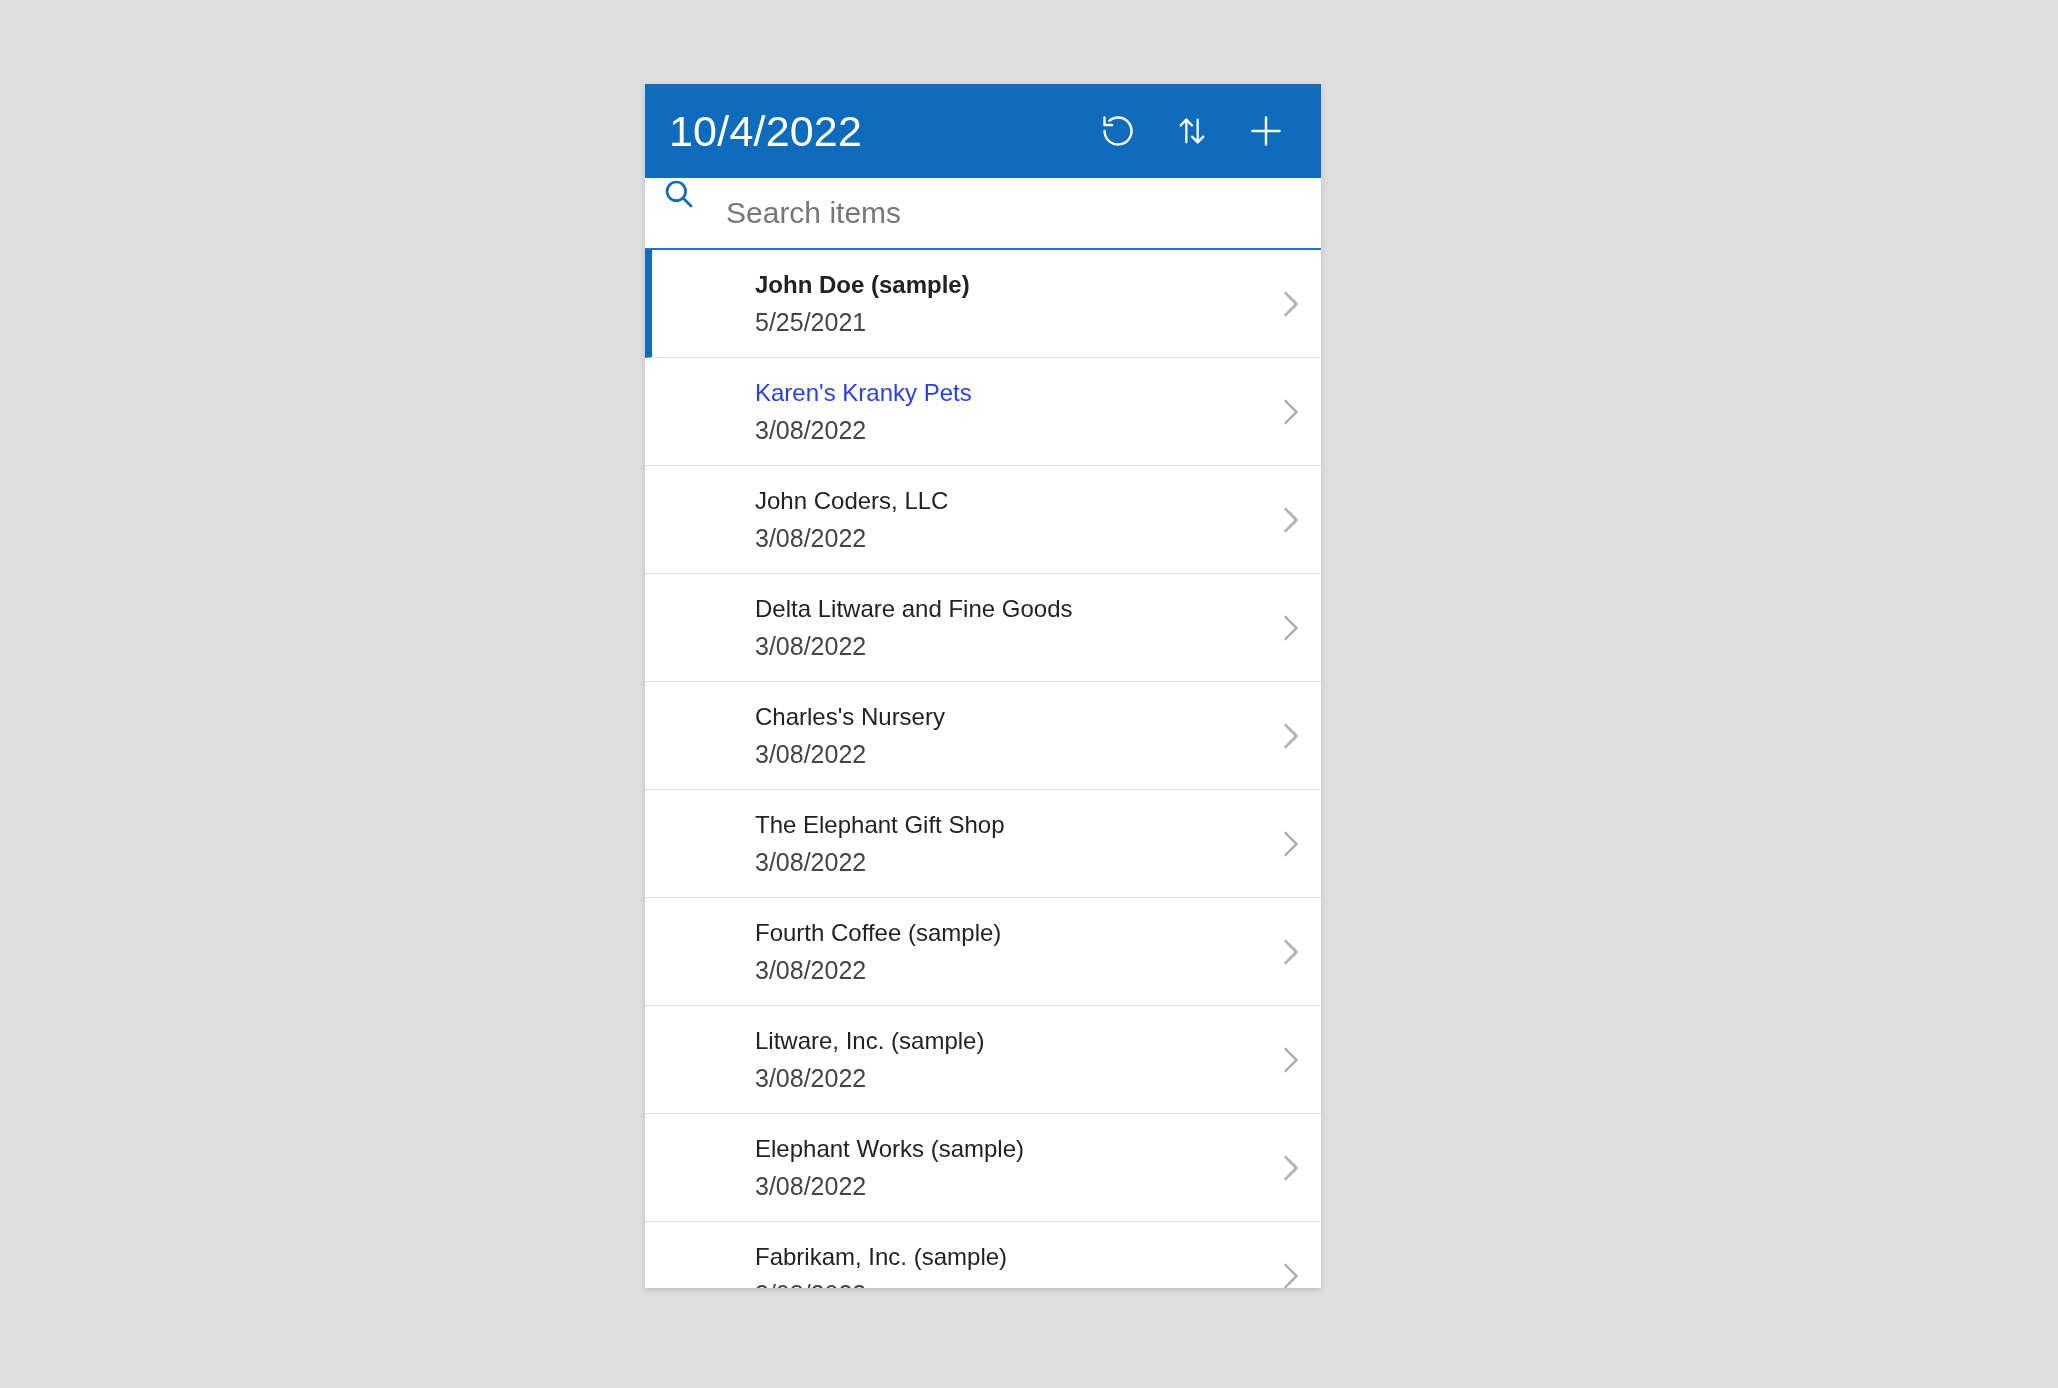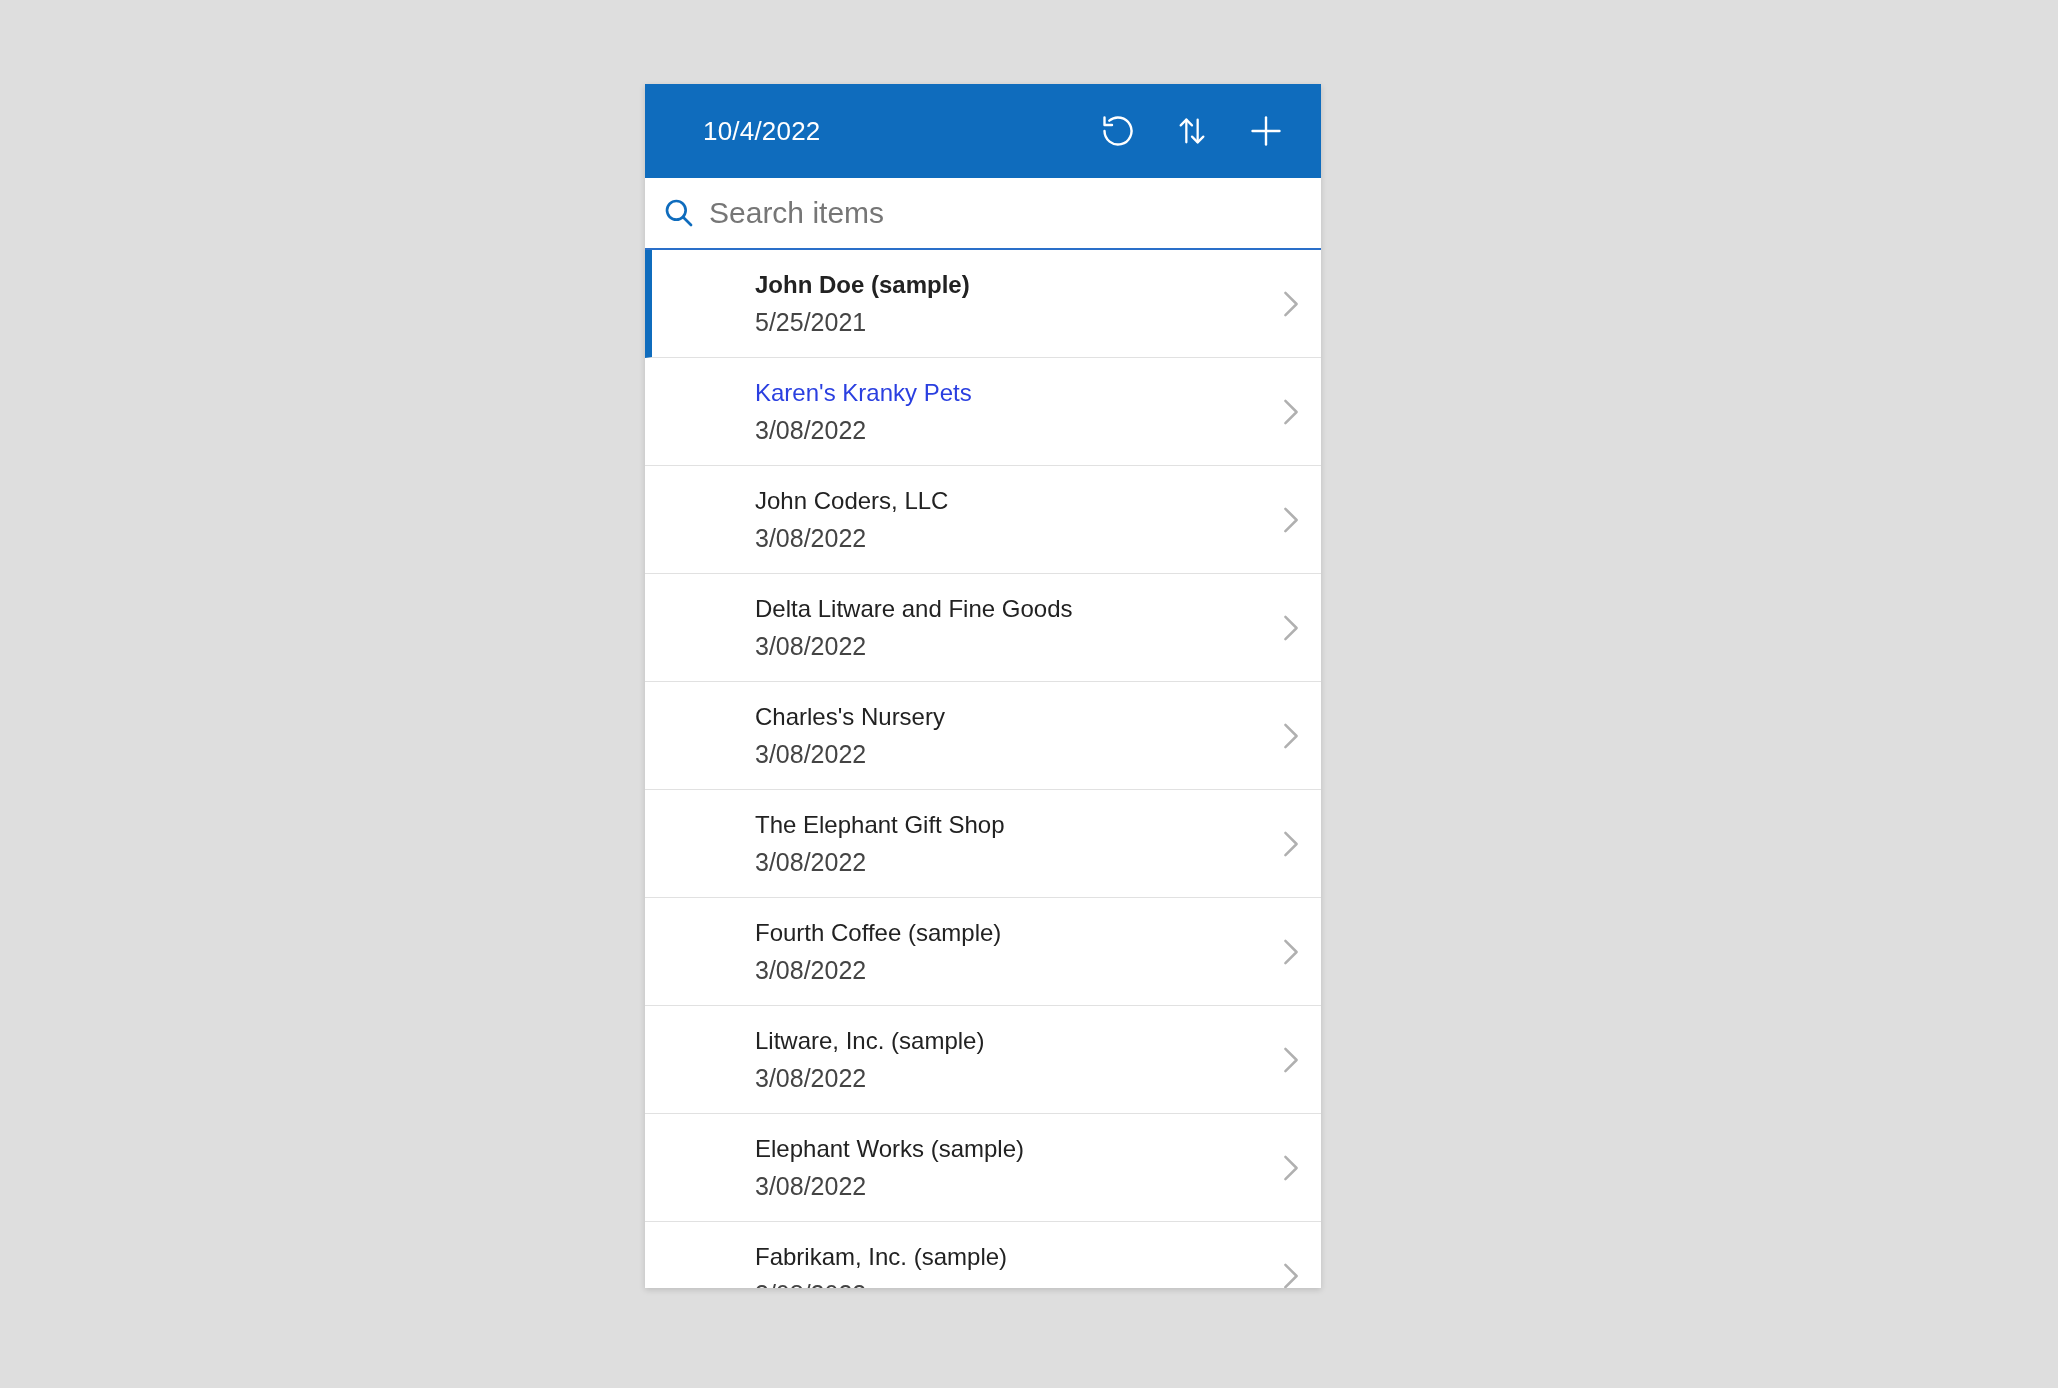"10/4/2022" .header-title { font-size: 26px -> 43px; margin-left: 34px -> none }
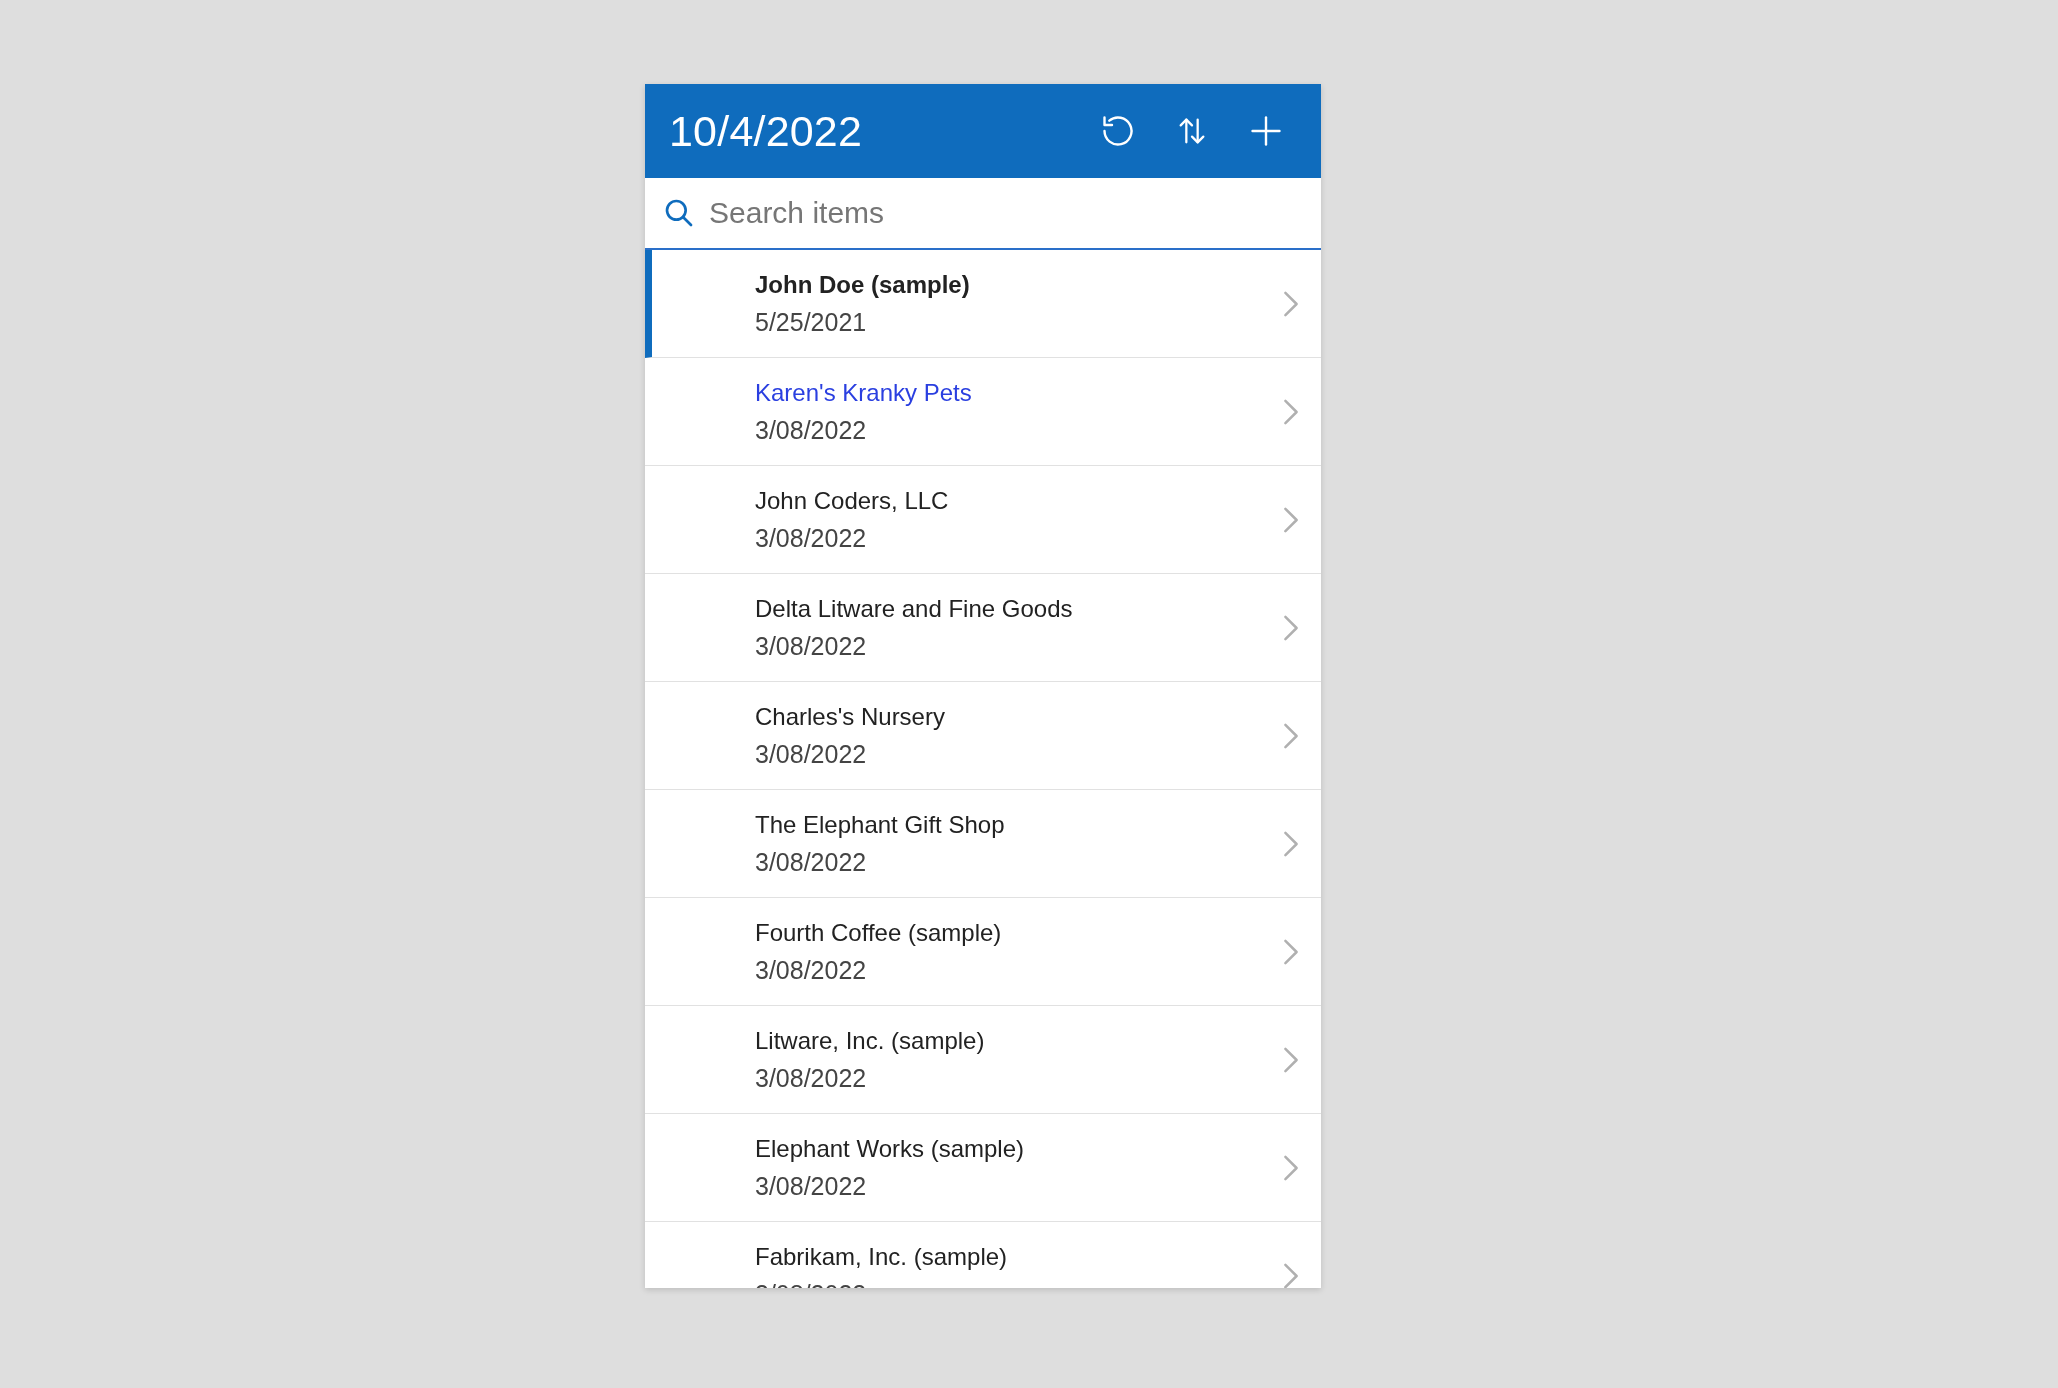"Search items" .searchbar { align-items: center -> none; gap: 14px -> 31px }
